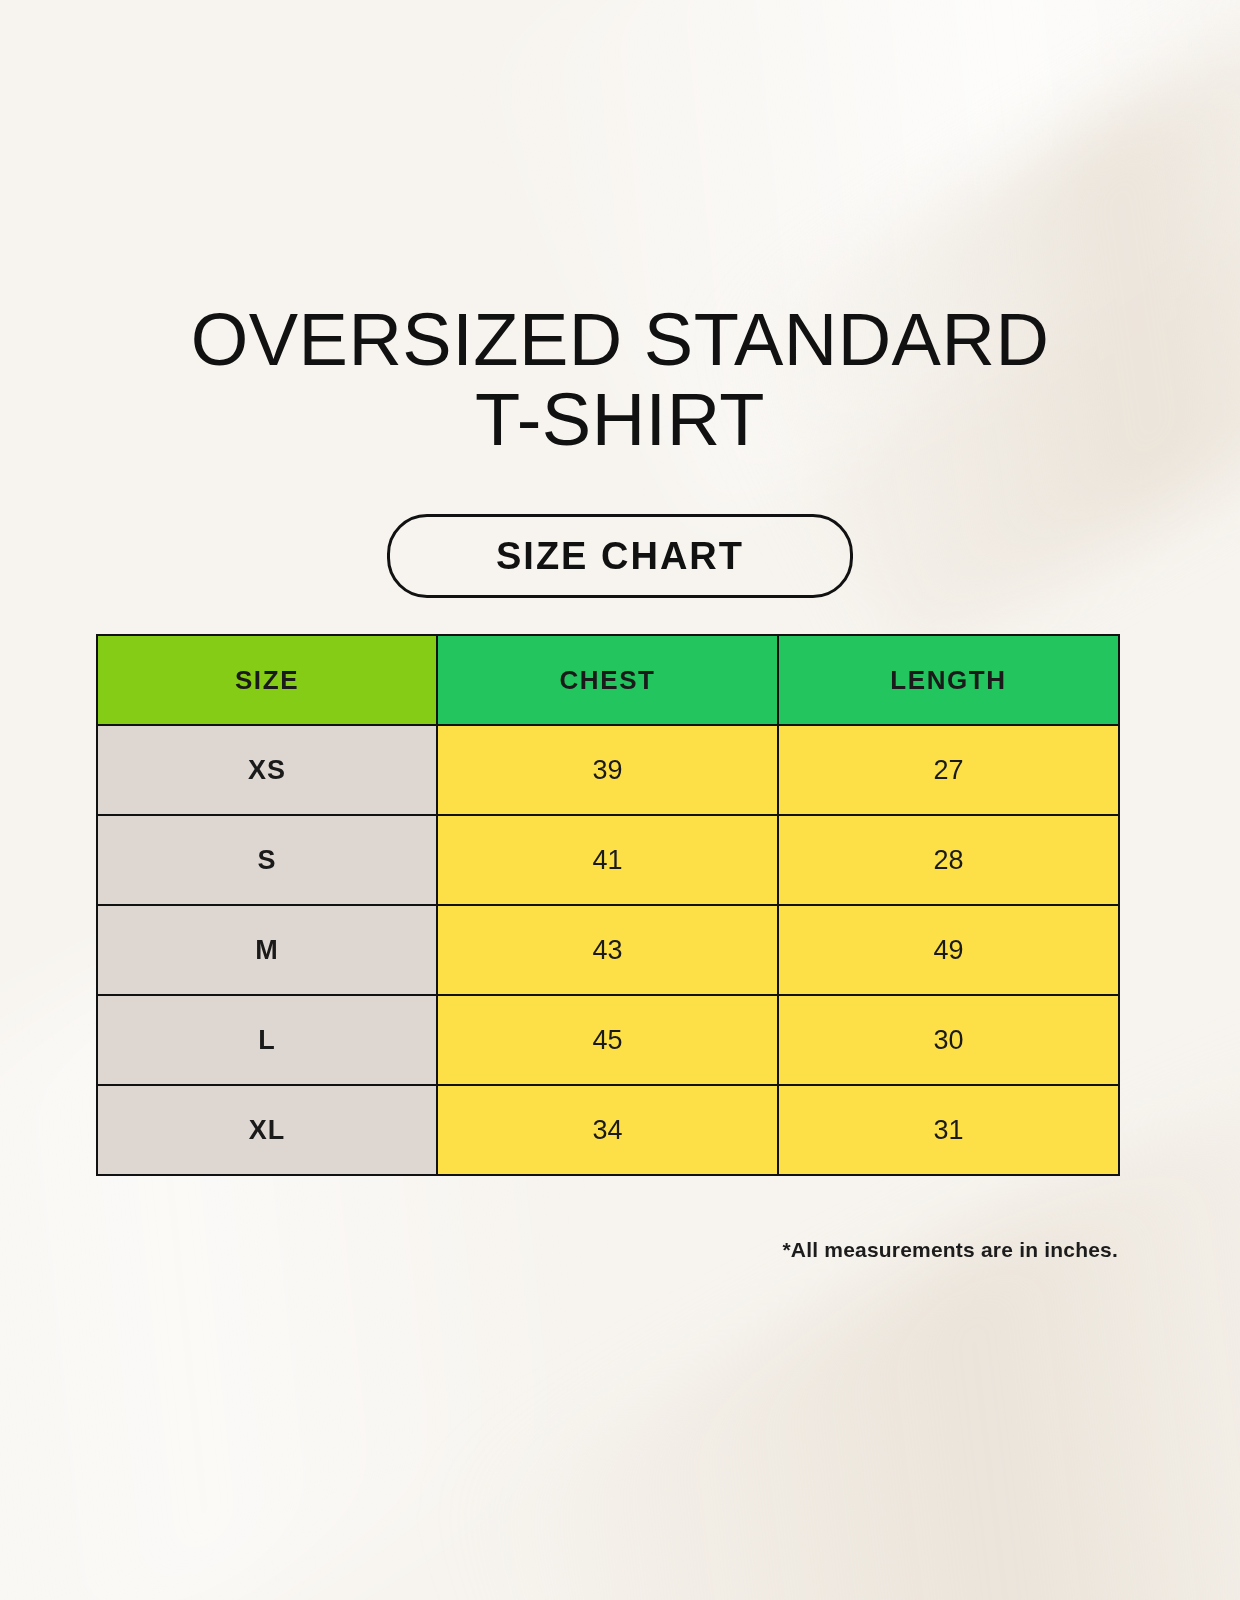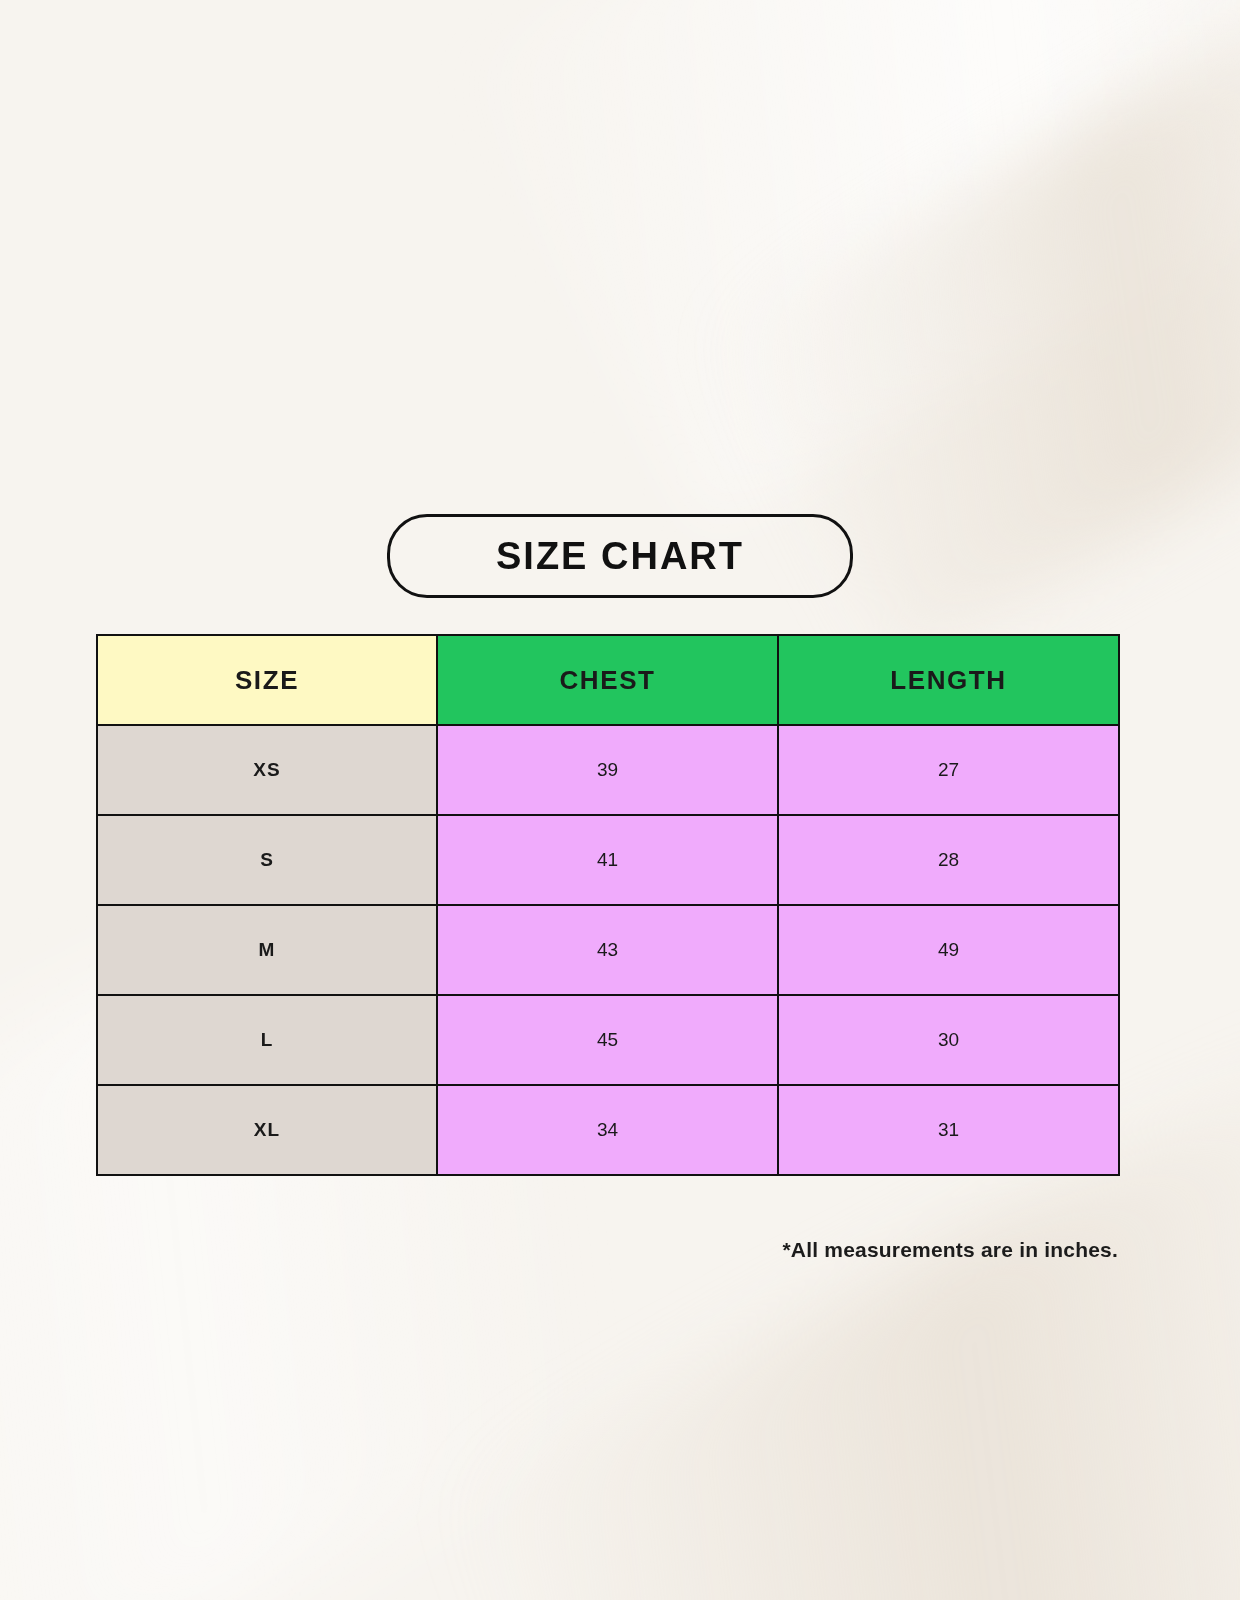"OVERSIZED STANDARD" div.title { html: none -> <div>OVERSIZED STANDARD T-SHIRT</div> }
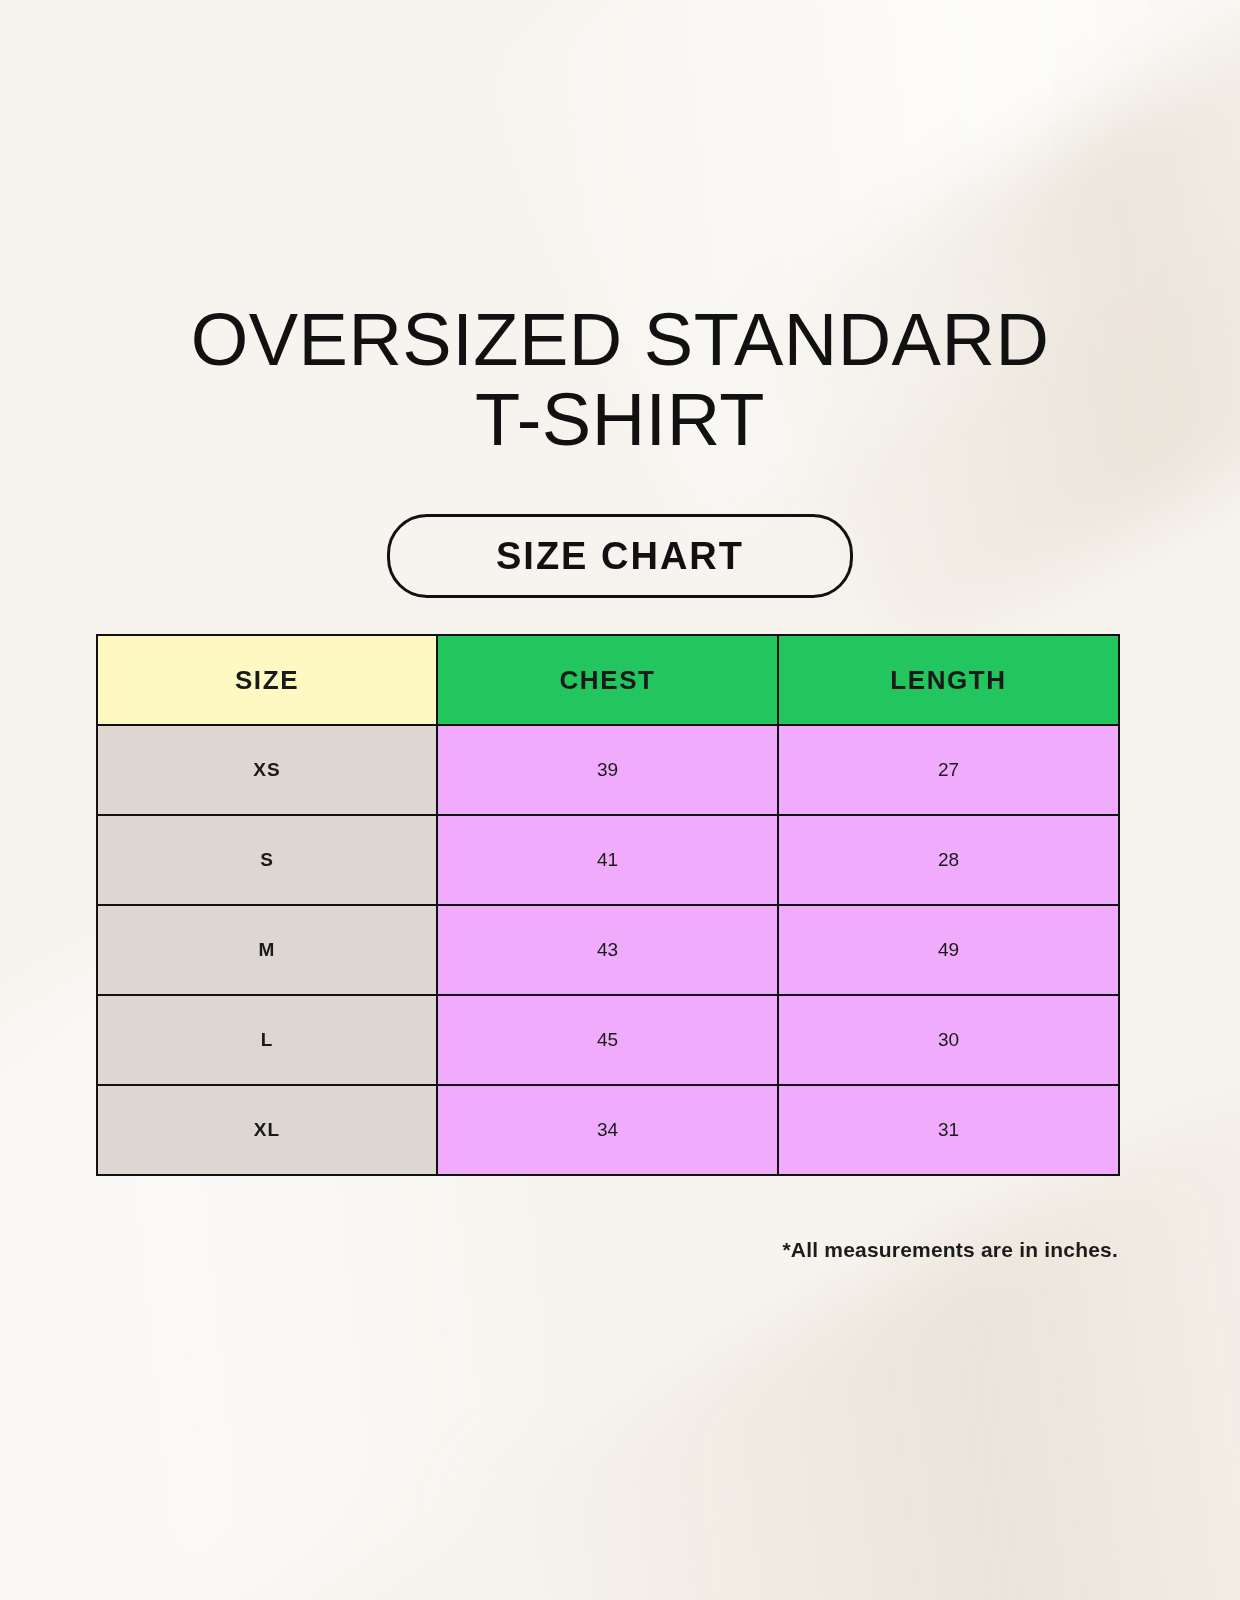"SIZE" th.head-size { background: #fef9c3 -> #84cc16 }
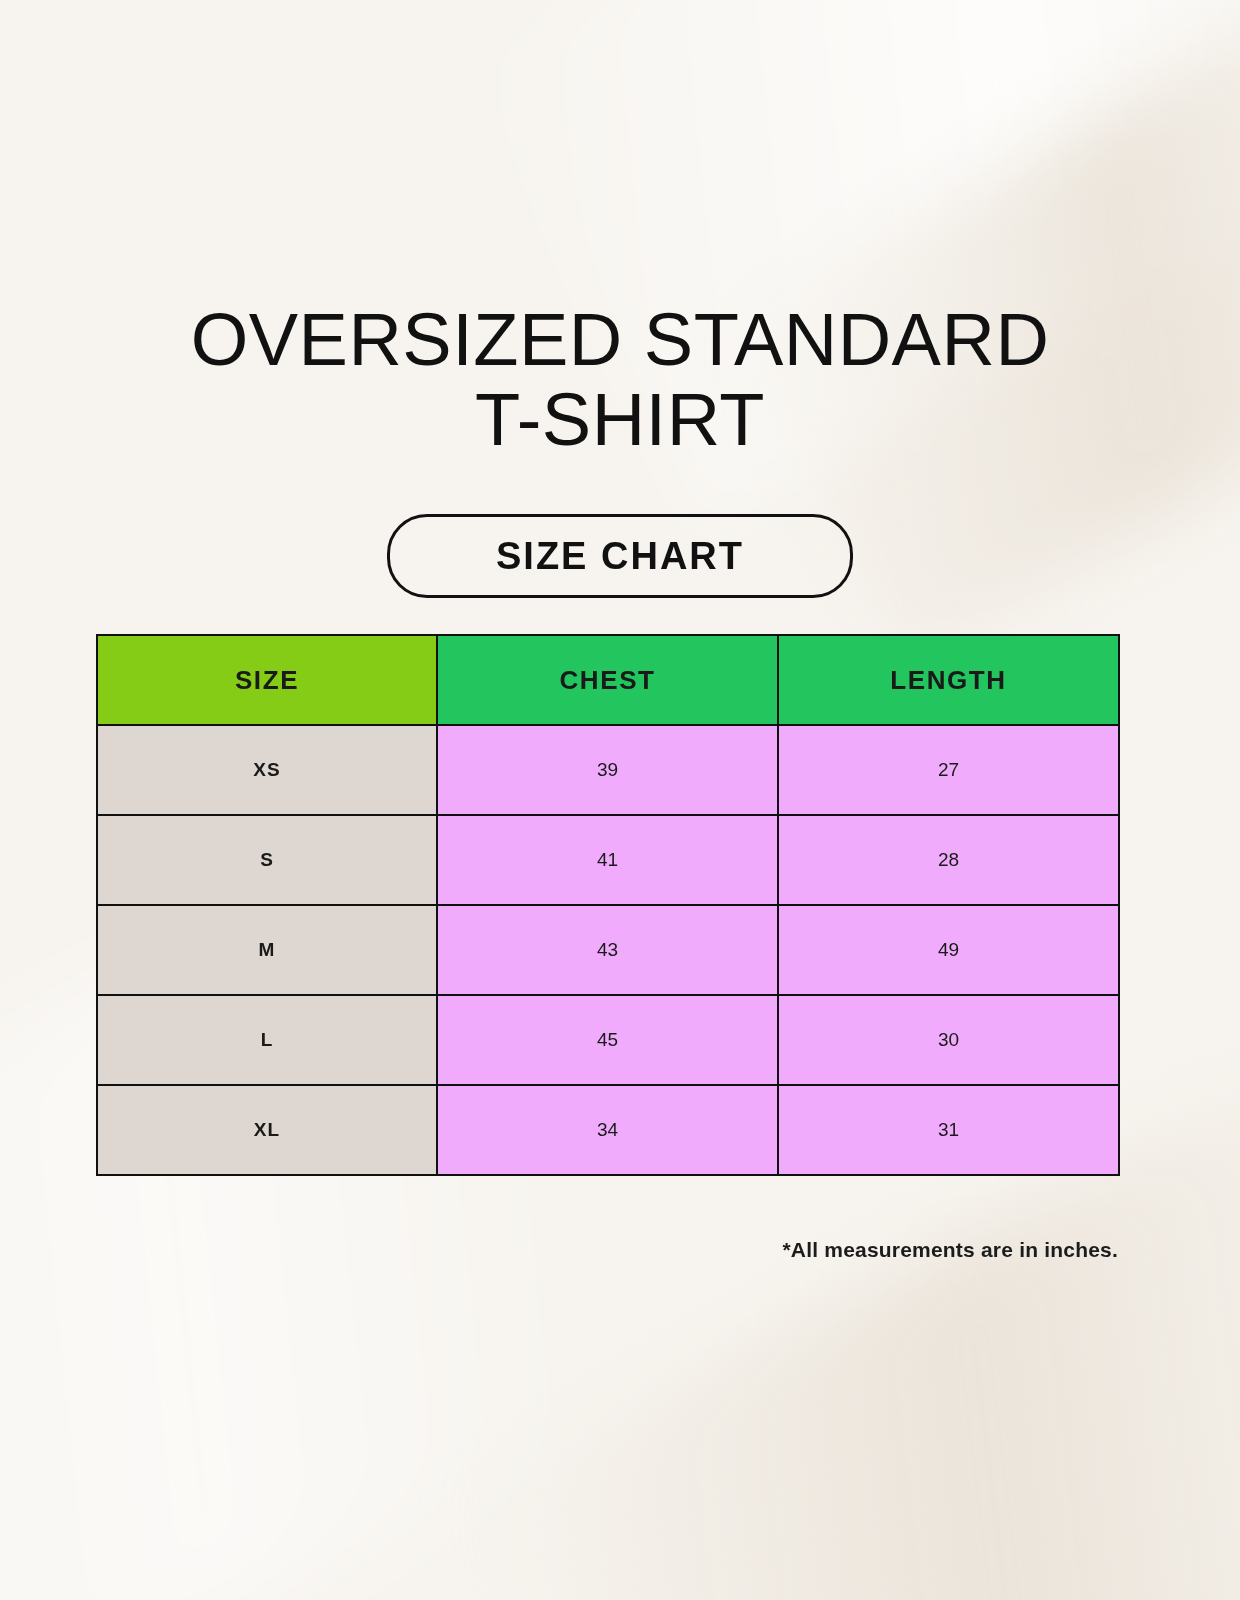"XS" table.size-table th, table.size-table td { font-size: 19px -> 27px }
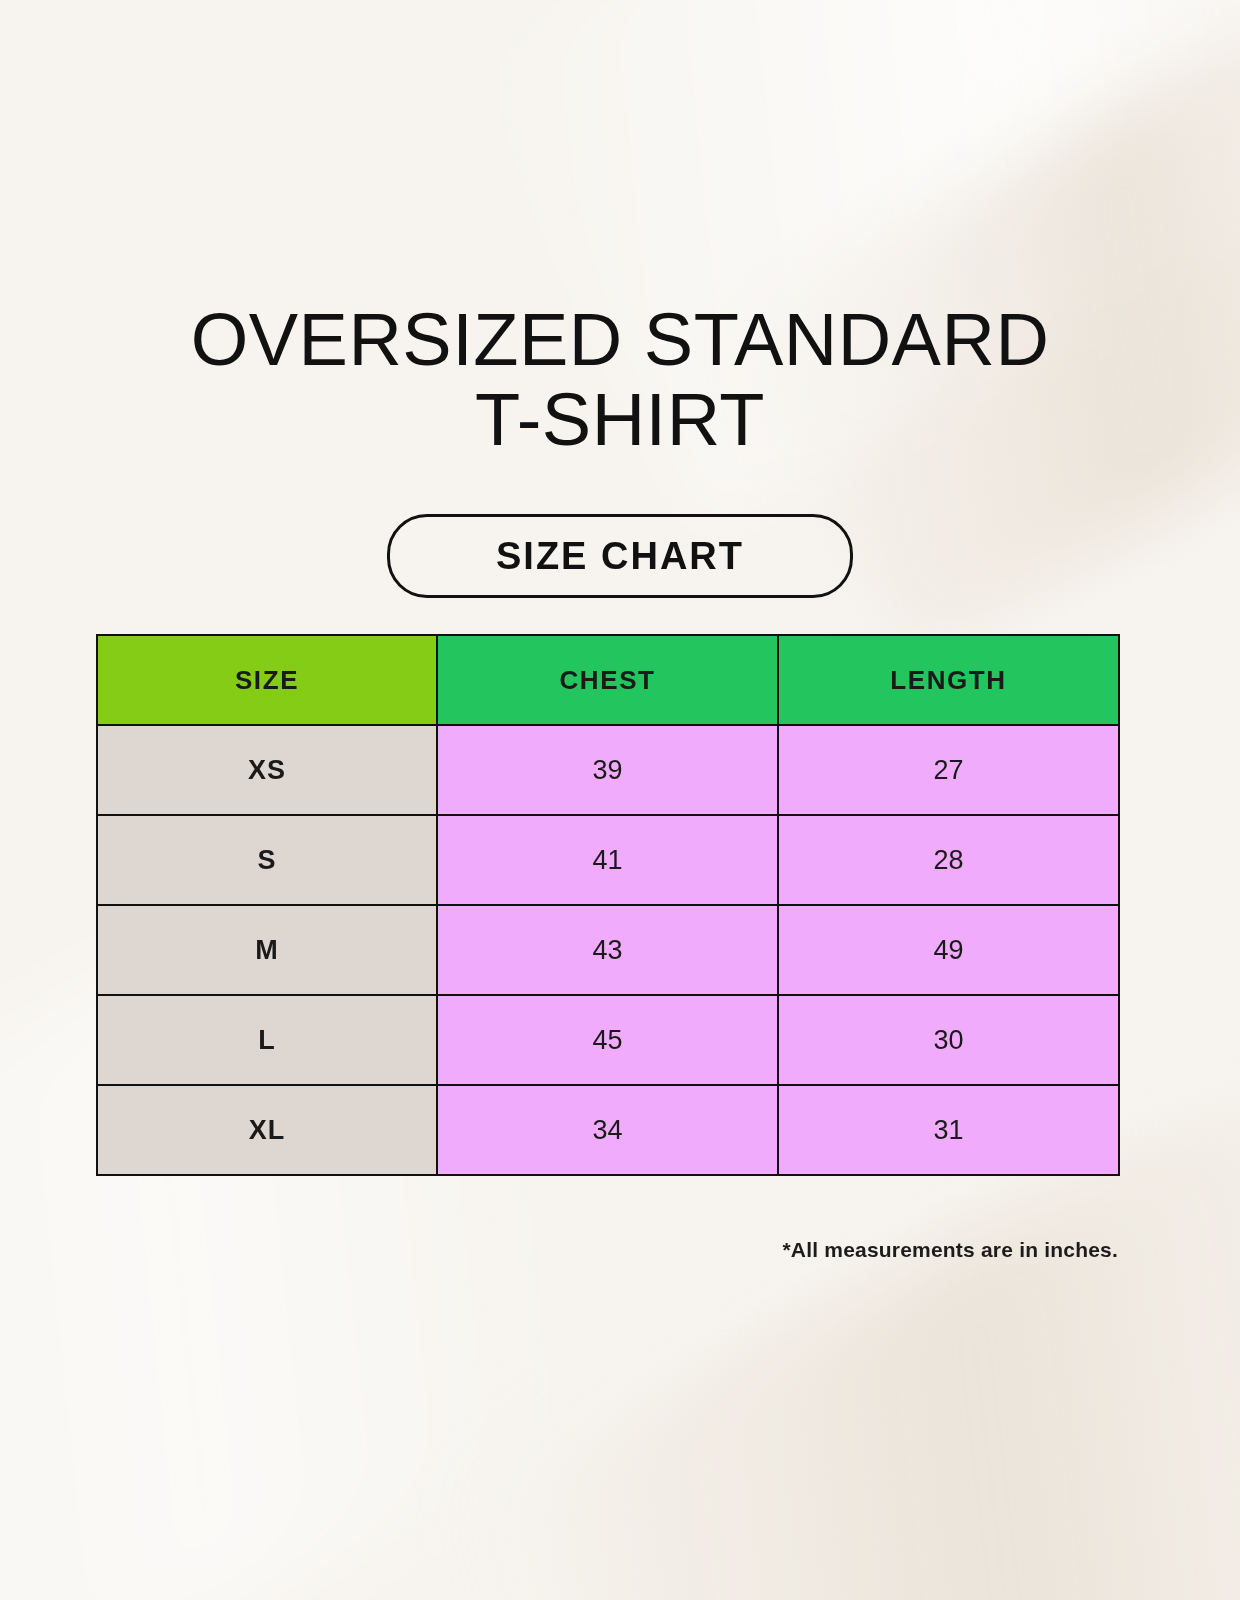"39" td.cell-meas { background: #f0abfc -> #fde047 }
